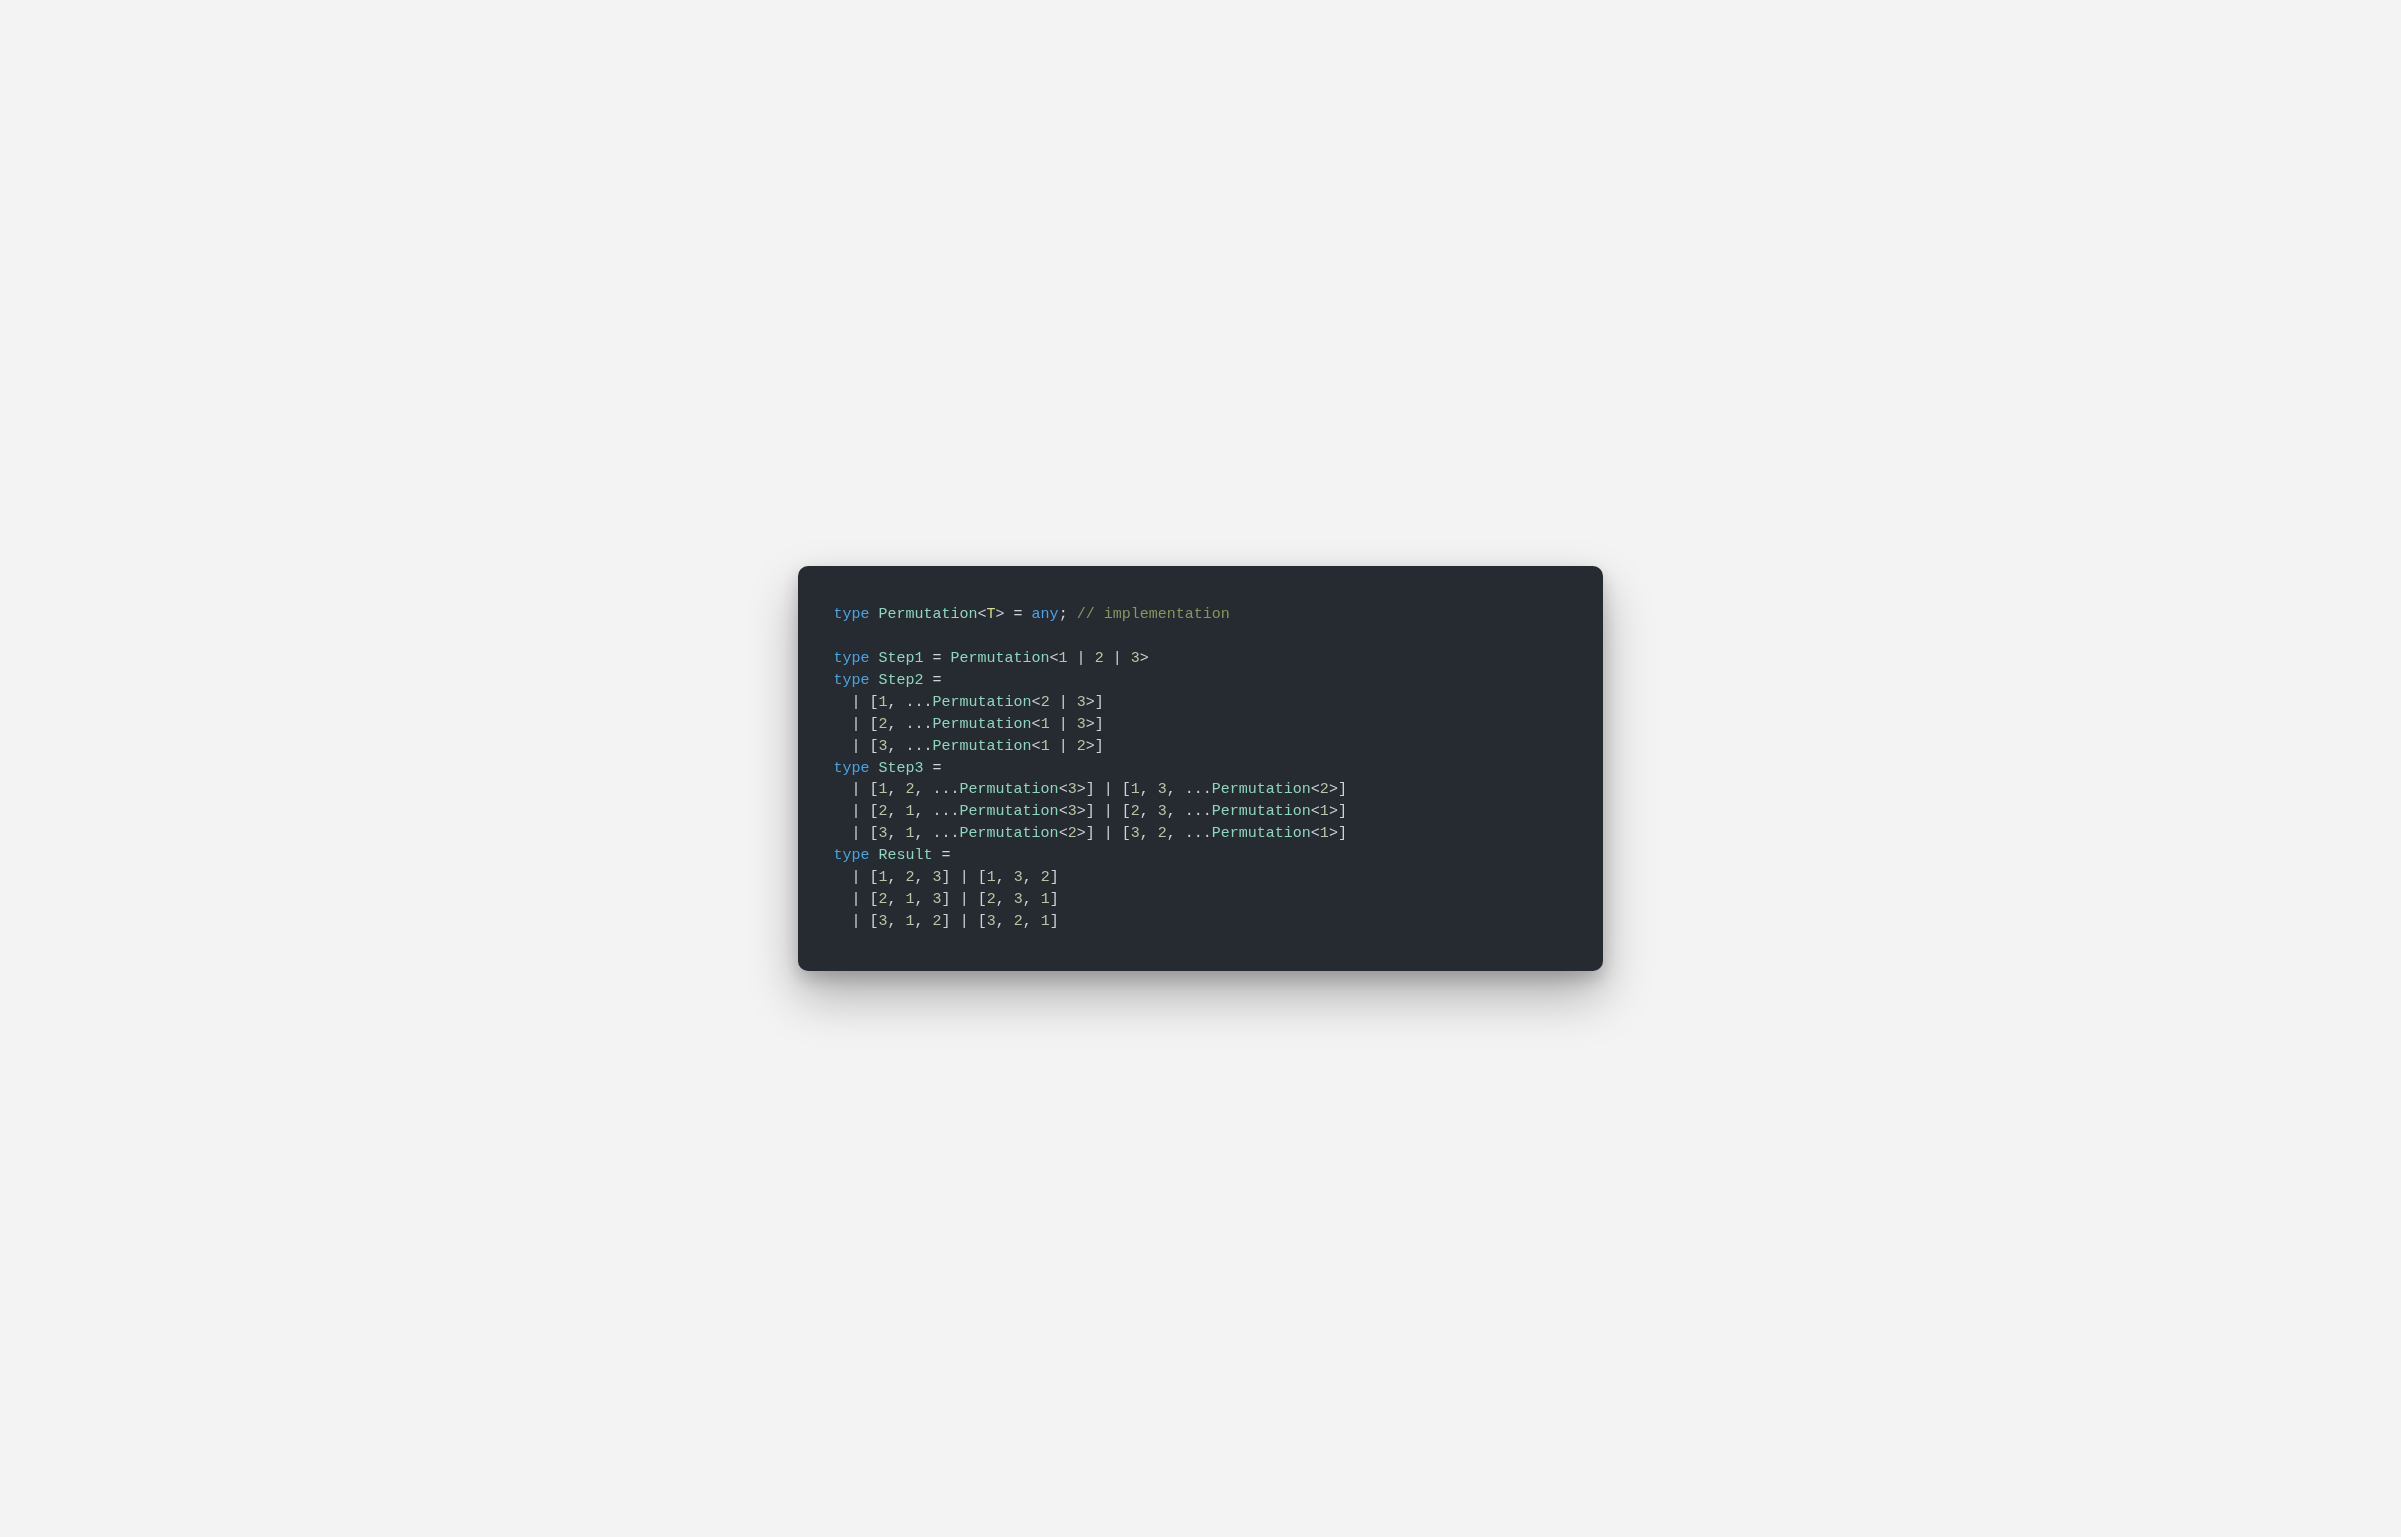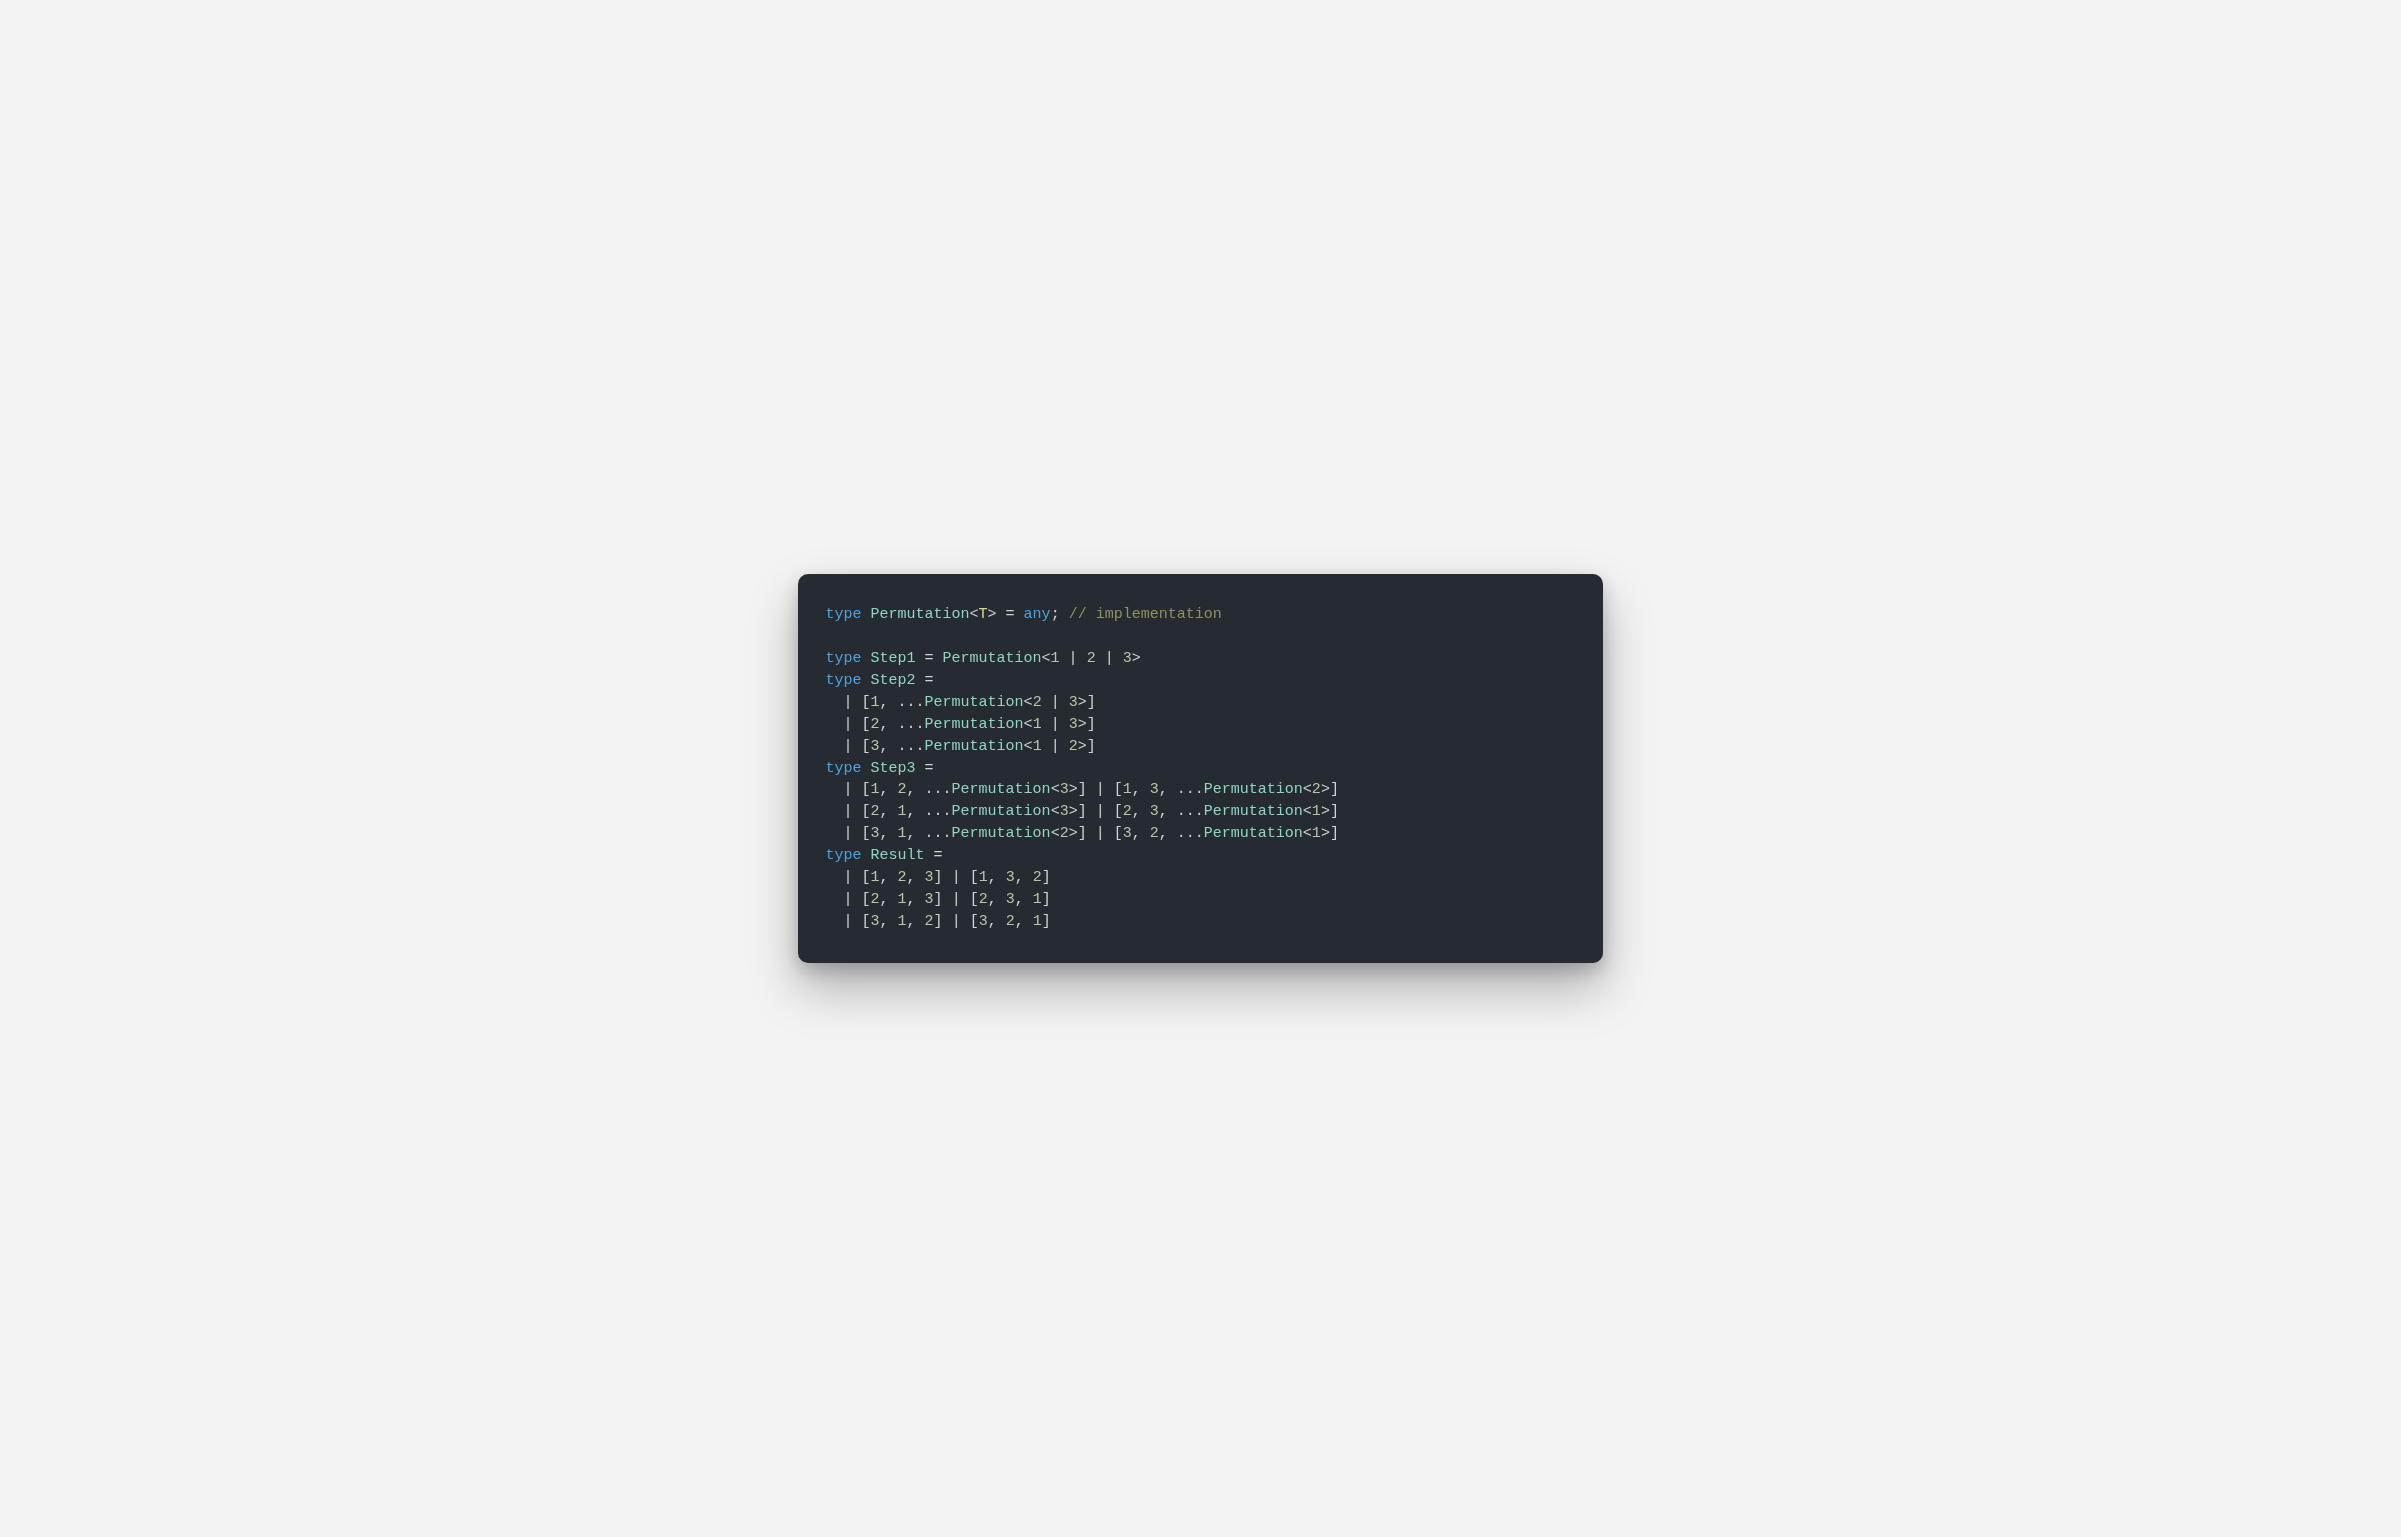"type Permutation<T> = any; //" pre.code { margin: 0 -> 8px }
